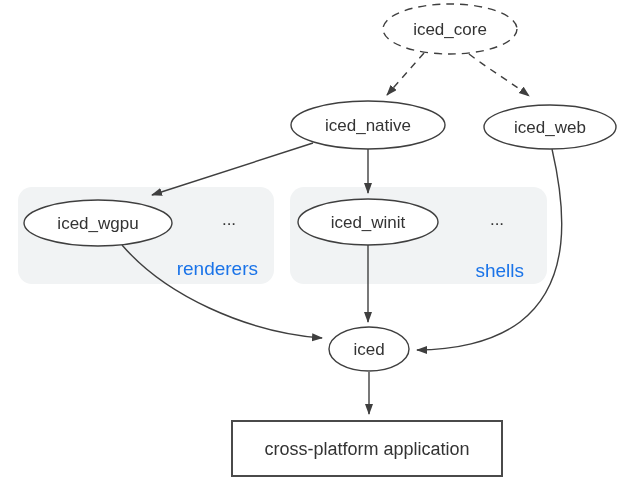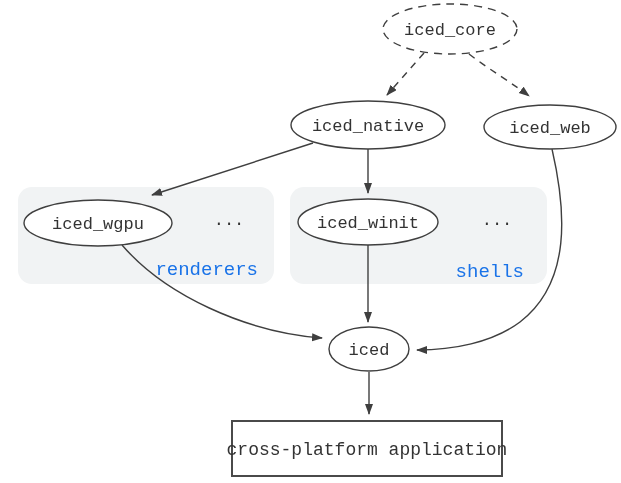"iced_core" .stage { font-family: Liberation Mono, monospace -> Liberation Sans, sans-serif }
